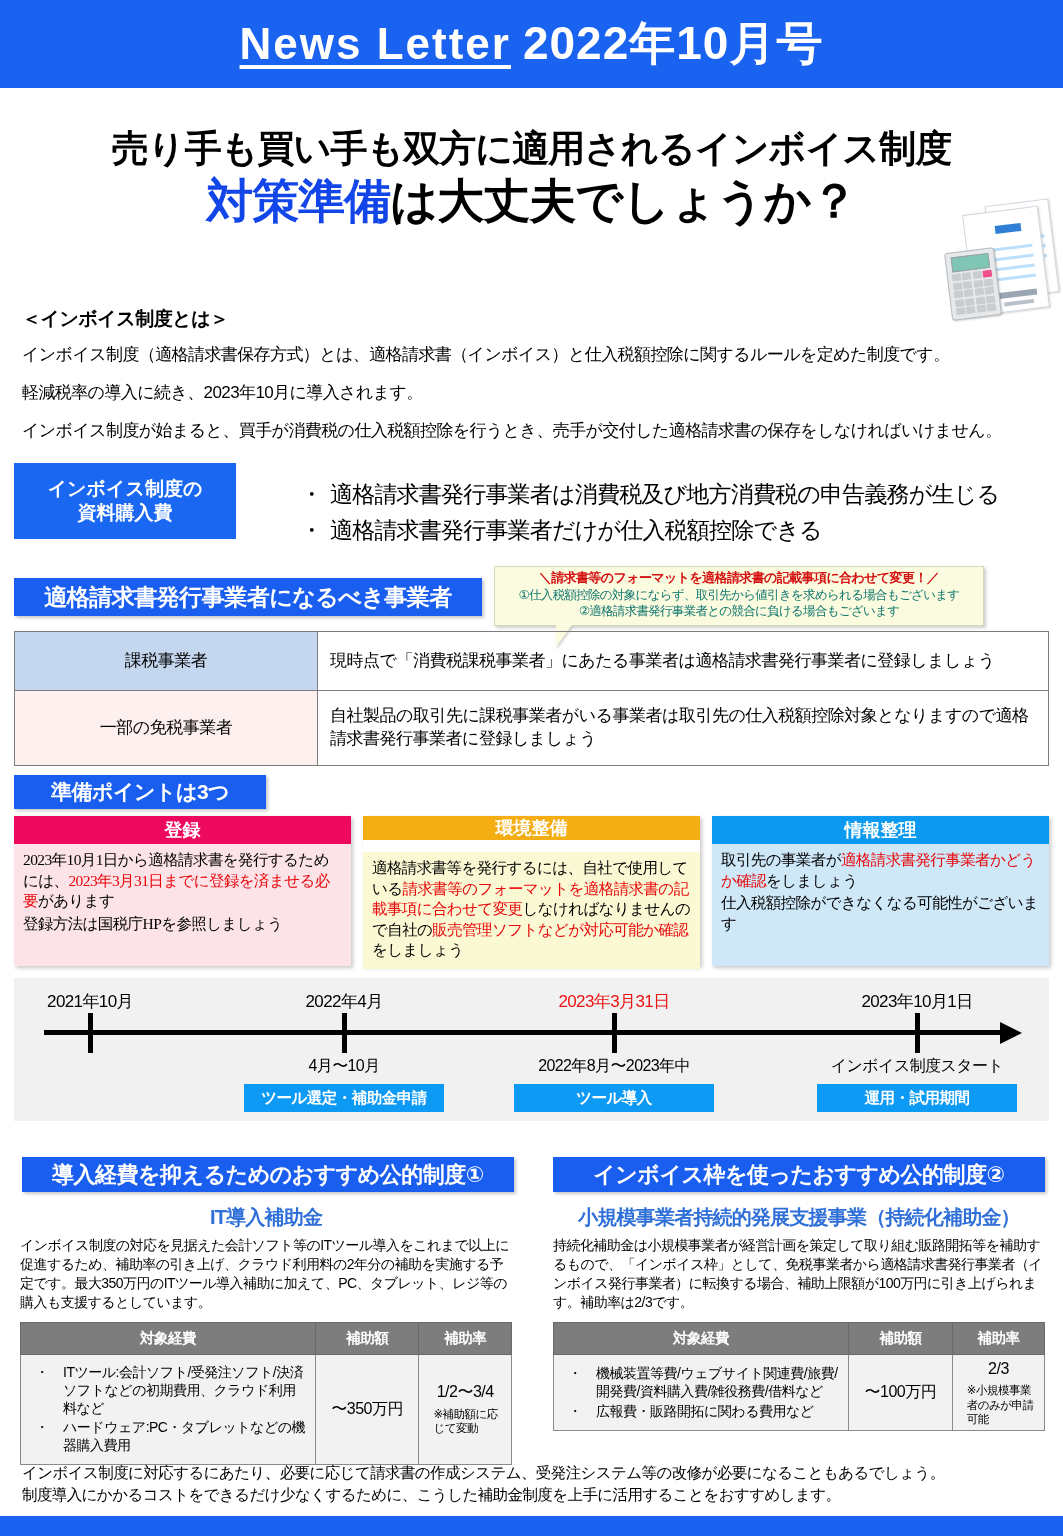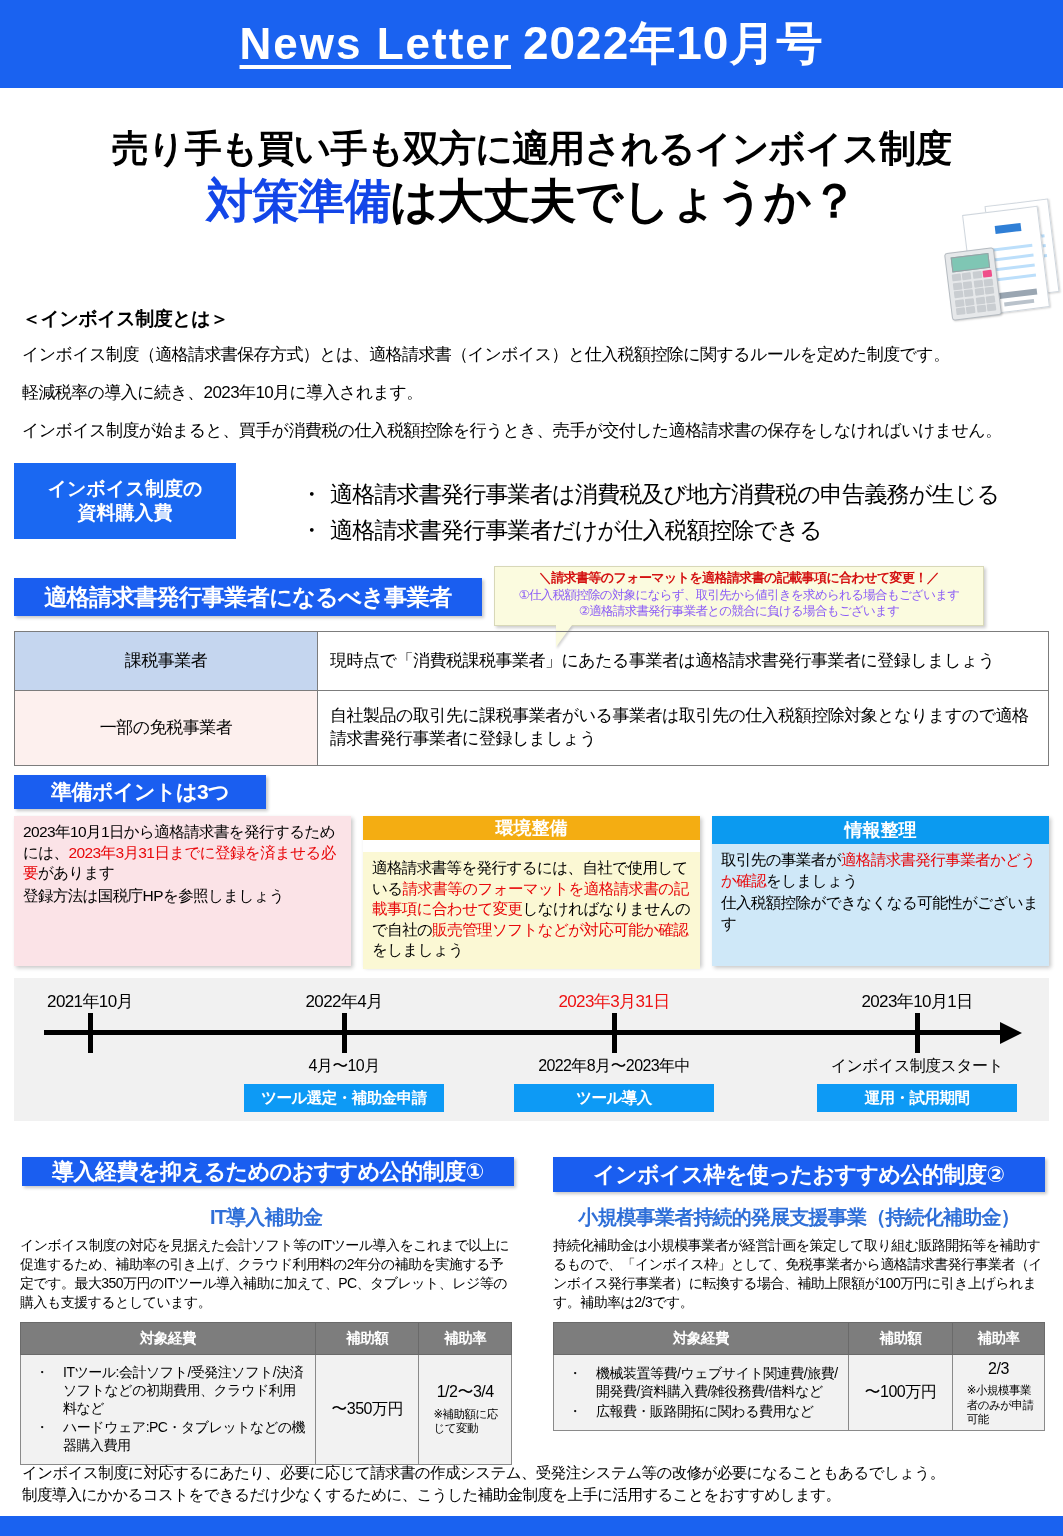"①仕入税額控除の対象にならず、取引先から値引きを求められる場合もございます" .callout .c2 { color: #8b5cf6 -> #0f766e }
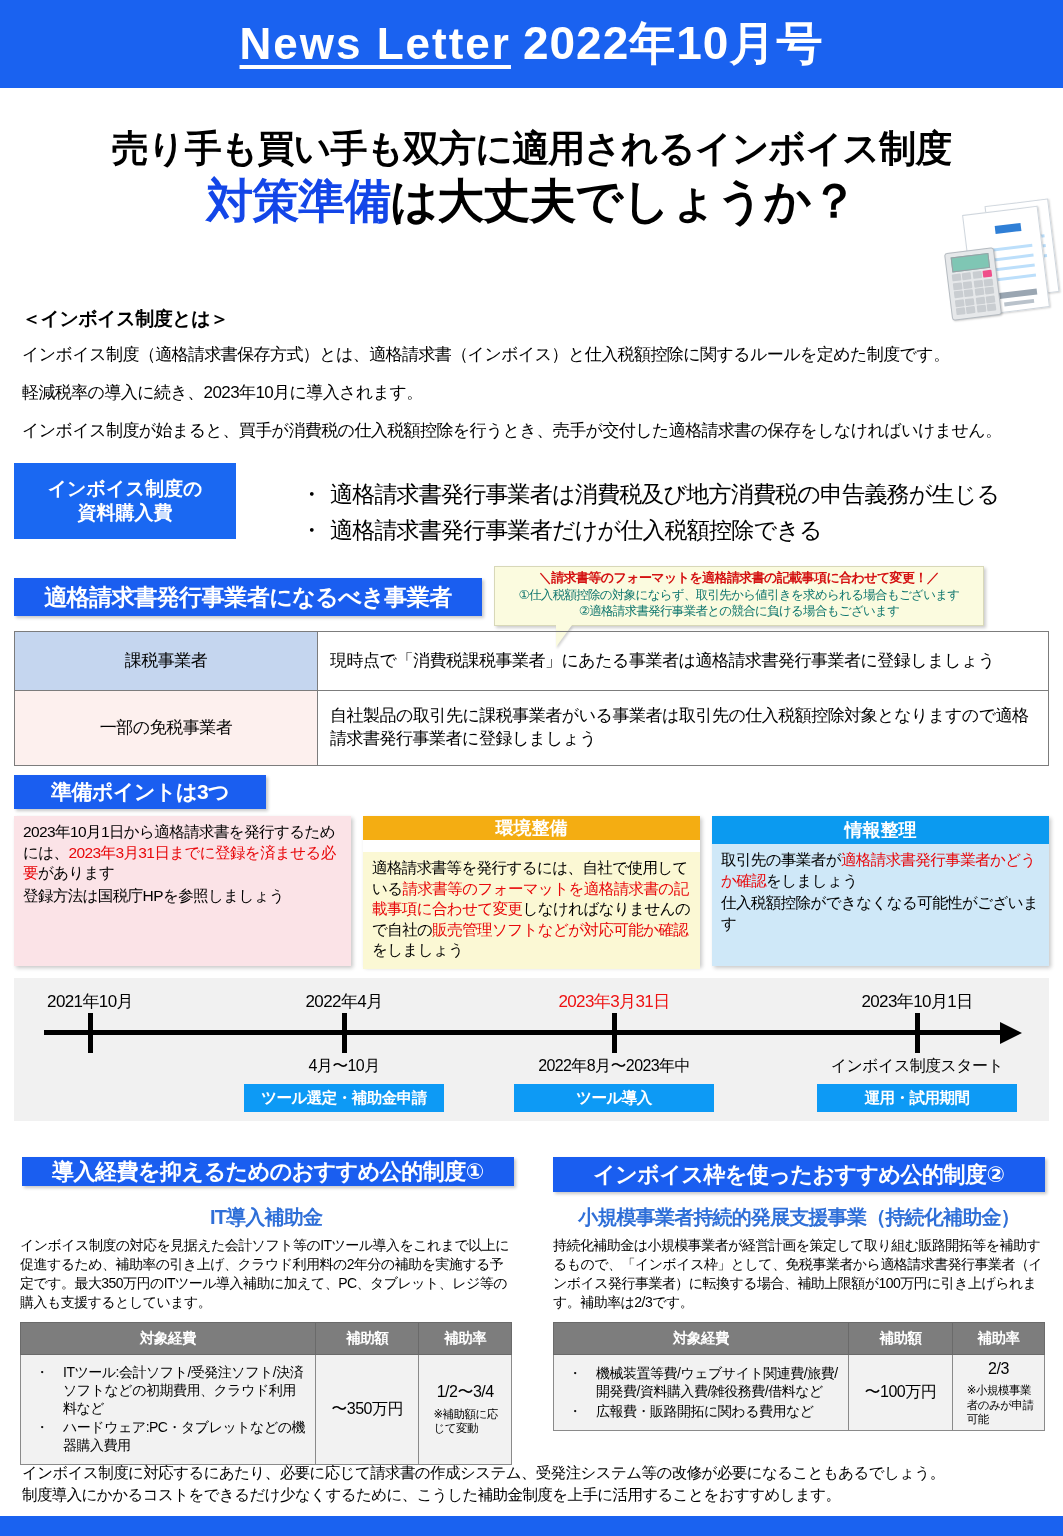"登録" div.chead { html: none -> <div>登録</div> }
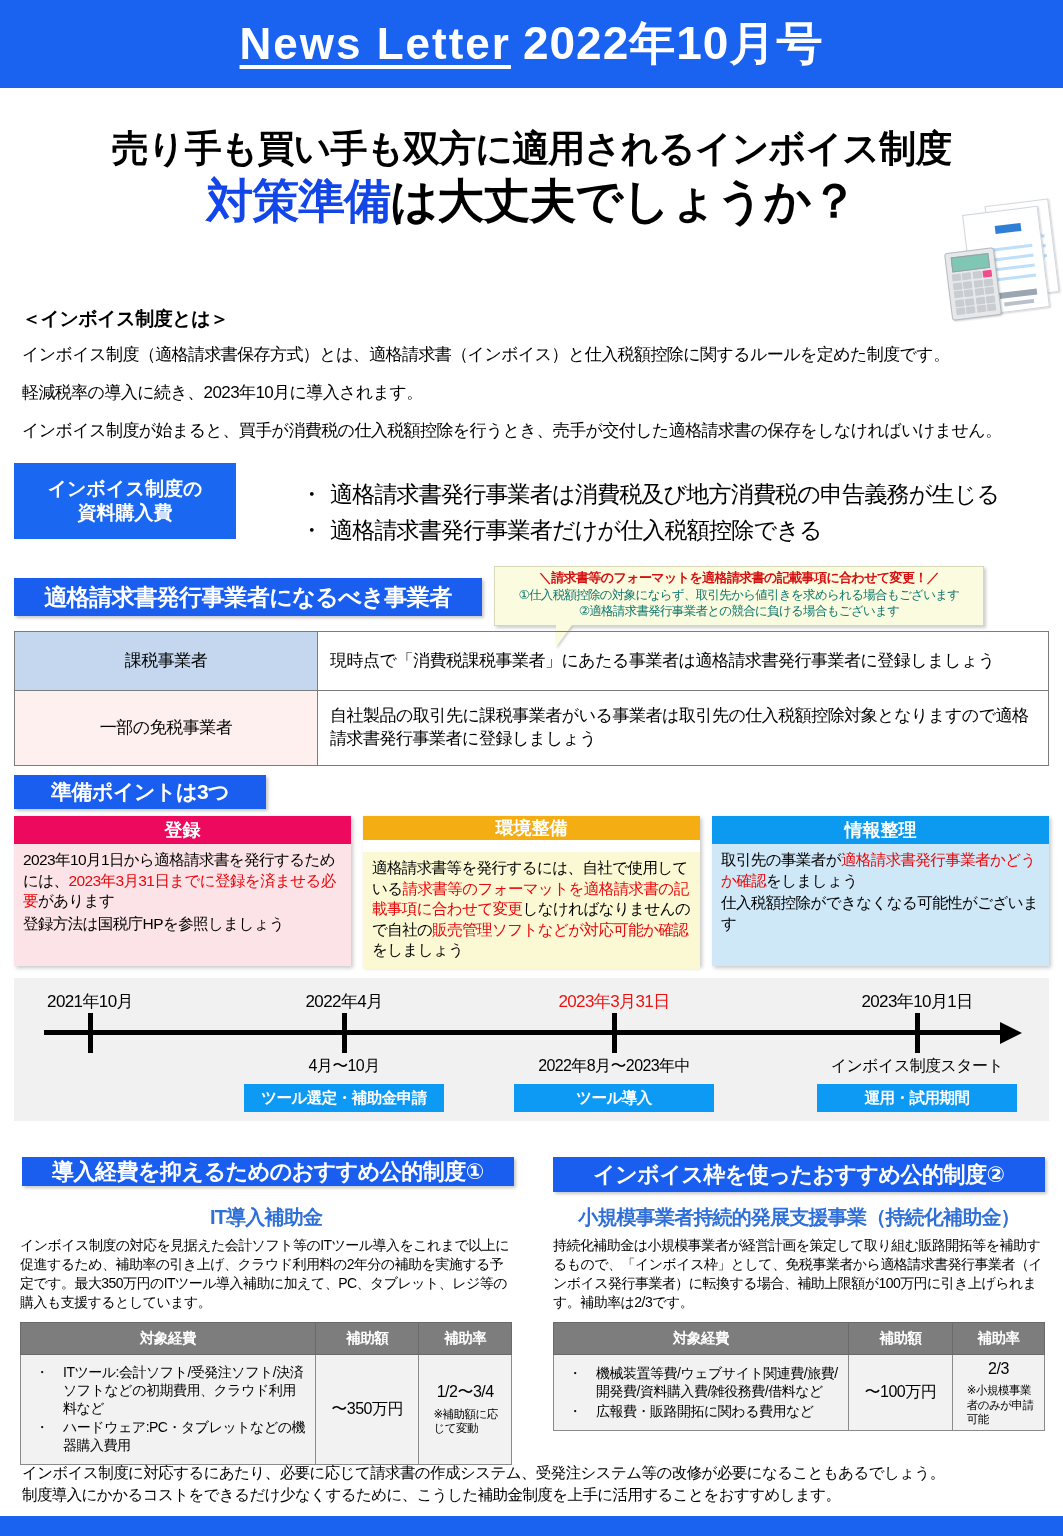"2023年10月1日から適格請求書を発行するためには、2023年3月31日までに" .card-reg .cbody { font-family: none -> Liberation Serif, serif }
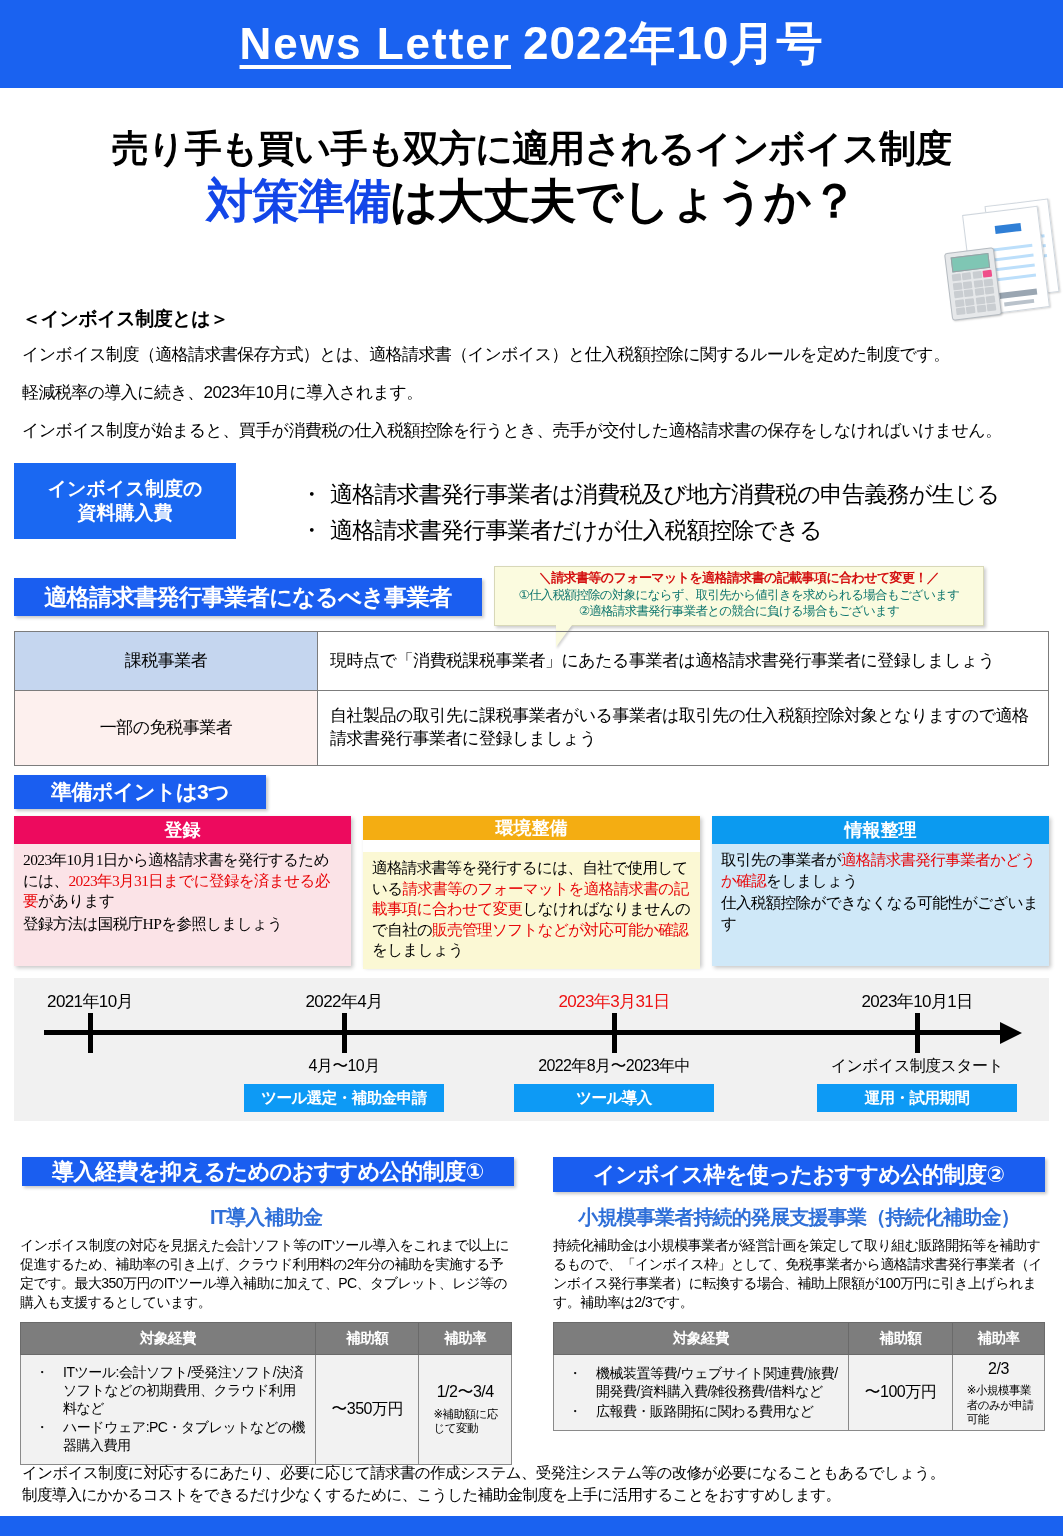"導入経費を抑えるためのおすすめ公的制度①" #sec-sub1 { height: 29px -> 35px }
